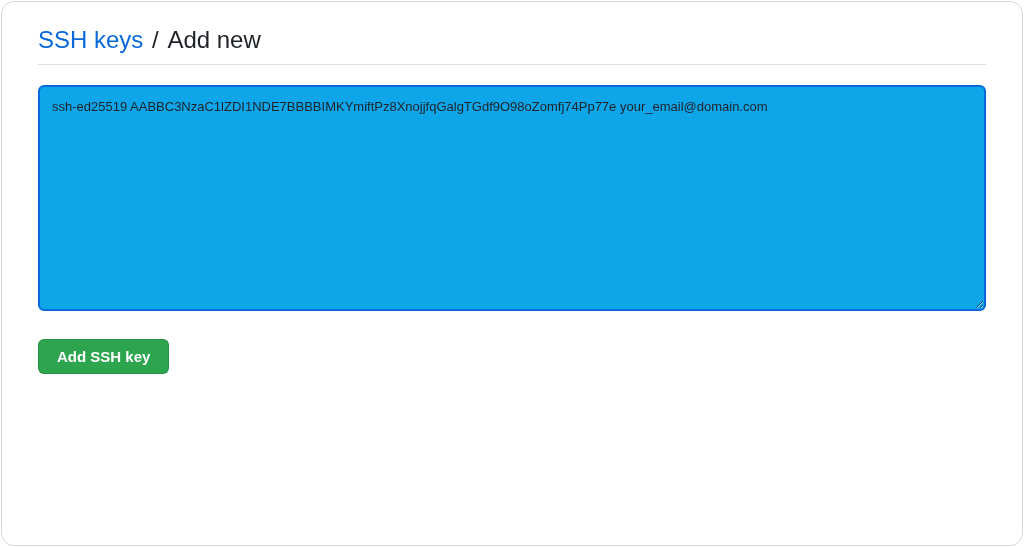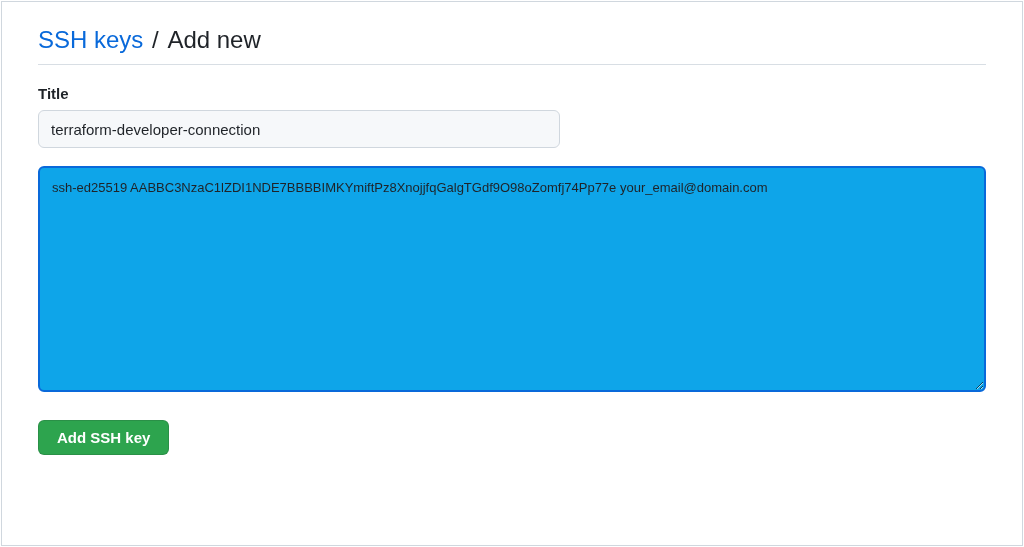"SSH keys / Add new" .container { border-radius: 0 -> 13px }
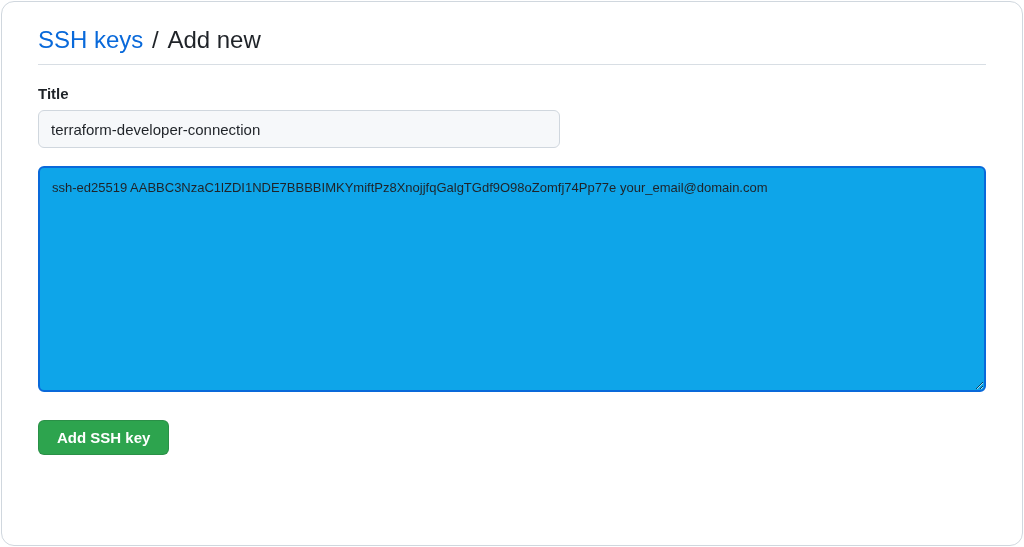"Title" div.form-group { html: <div> <label>Title</label> <input> </div> -> none }
